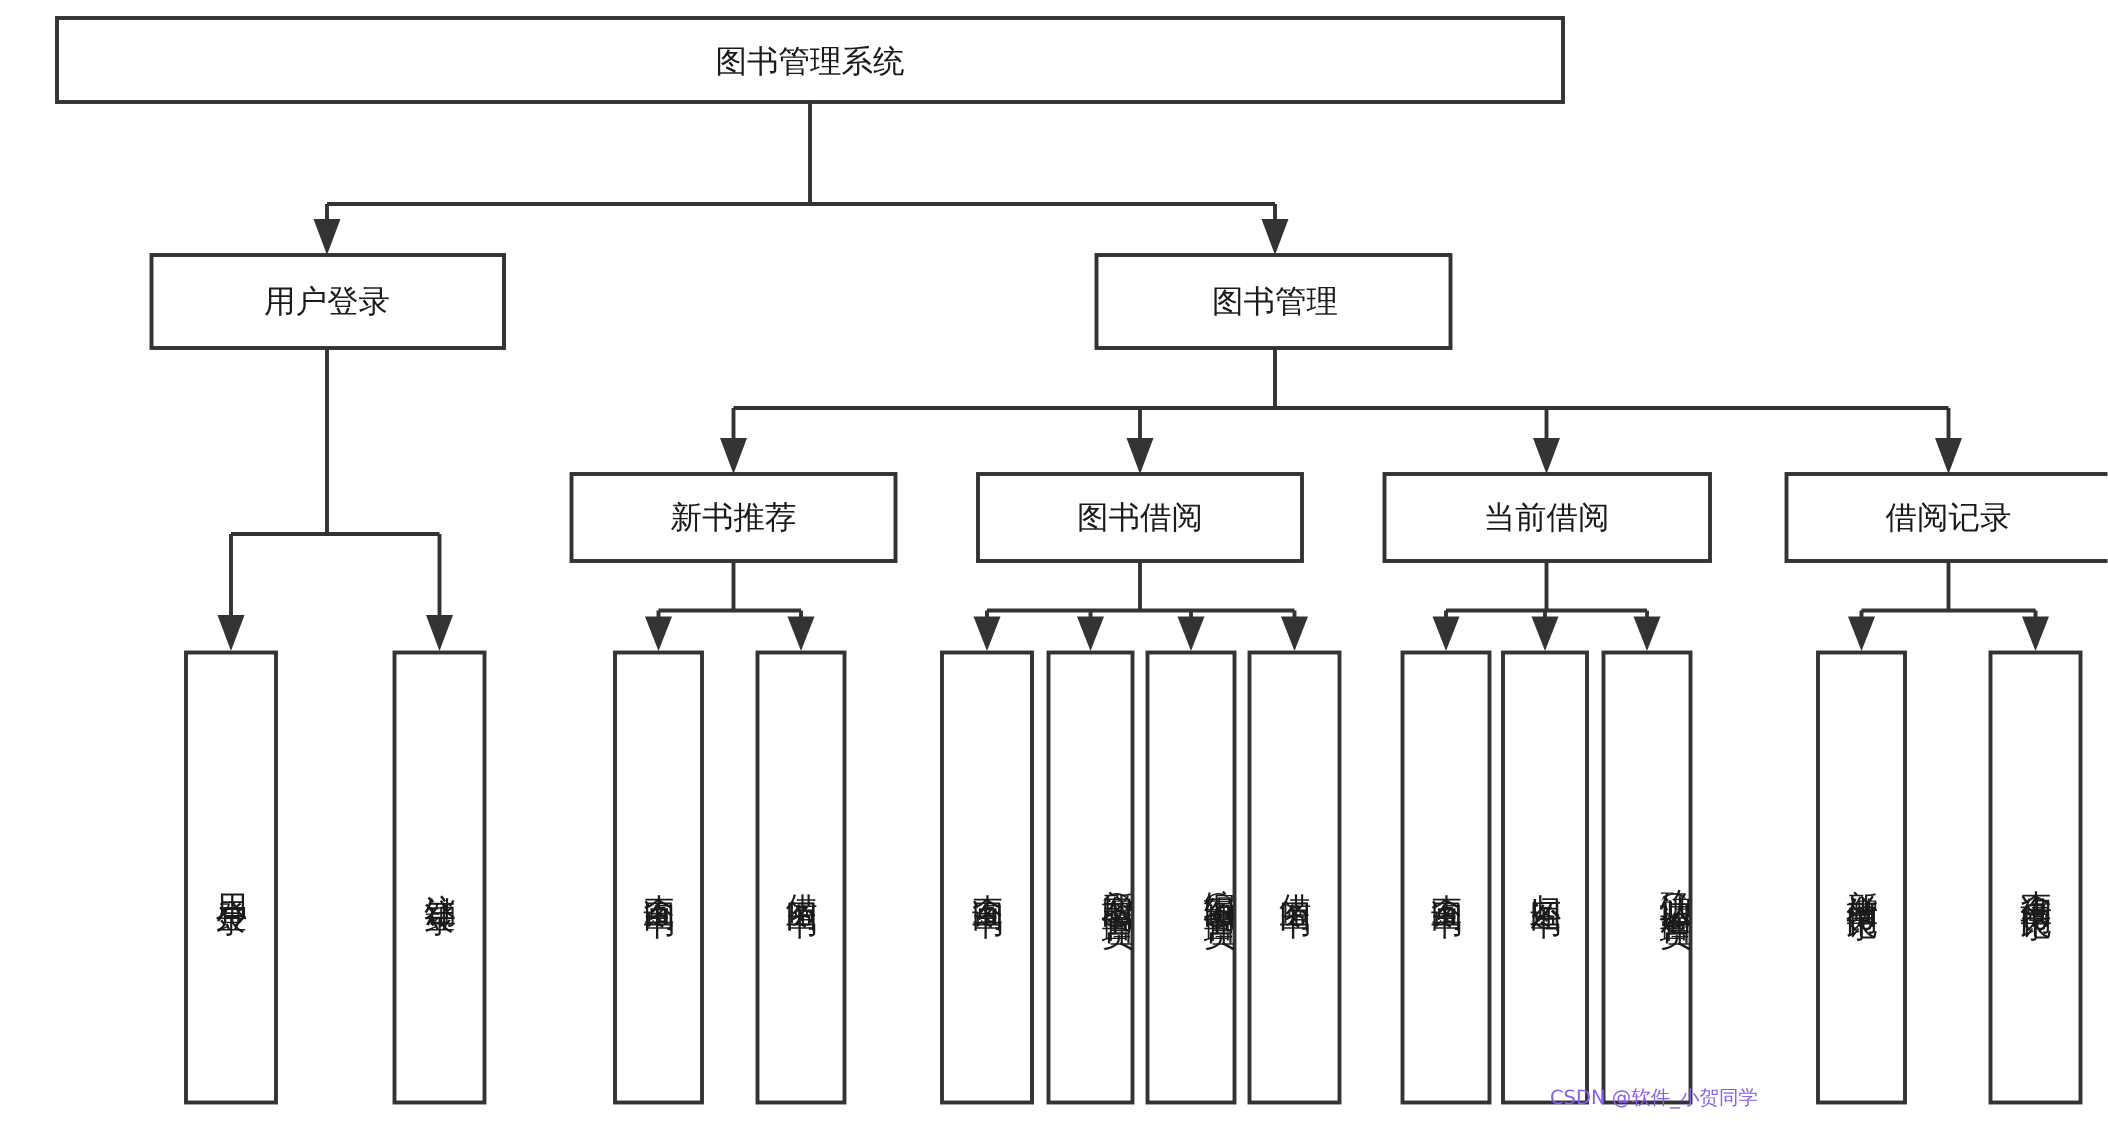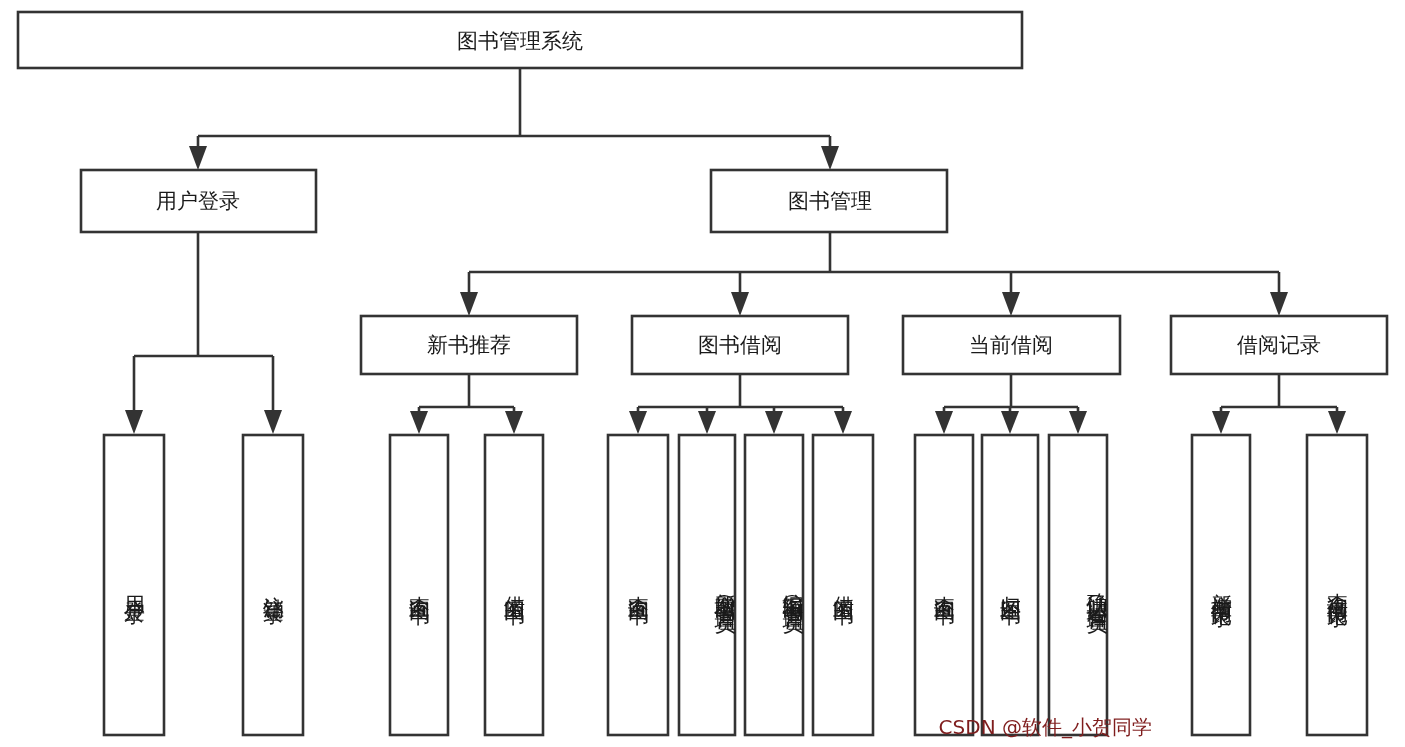"图书管理系统" #diagram-root { margin-left: none -> 20px }
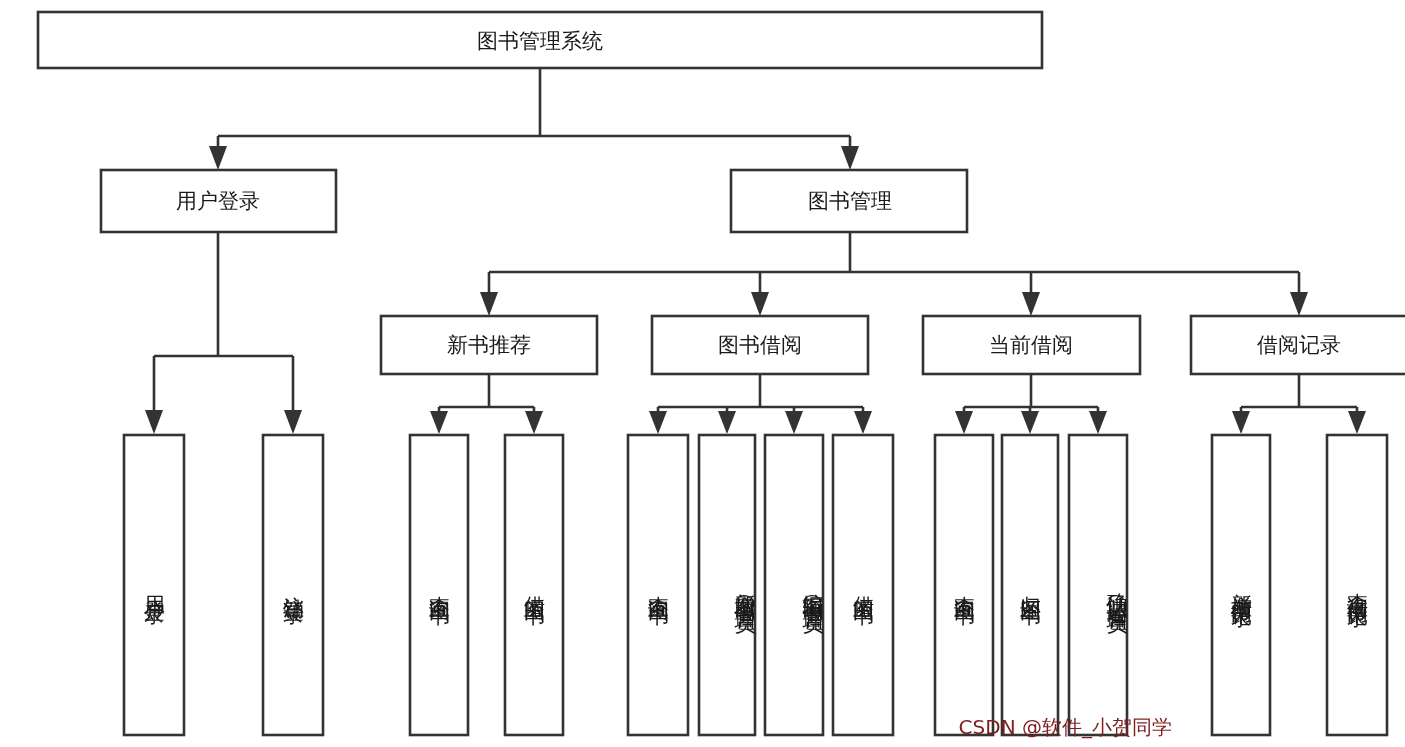"CSDN @软件_小贺同学" #watermark { color: #7f1d1d -> #8b5cf6; font-size: 20px -> 13px }
